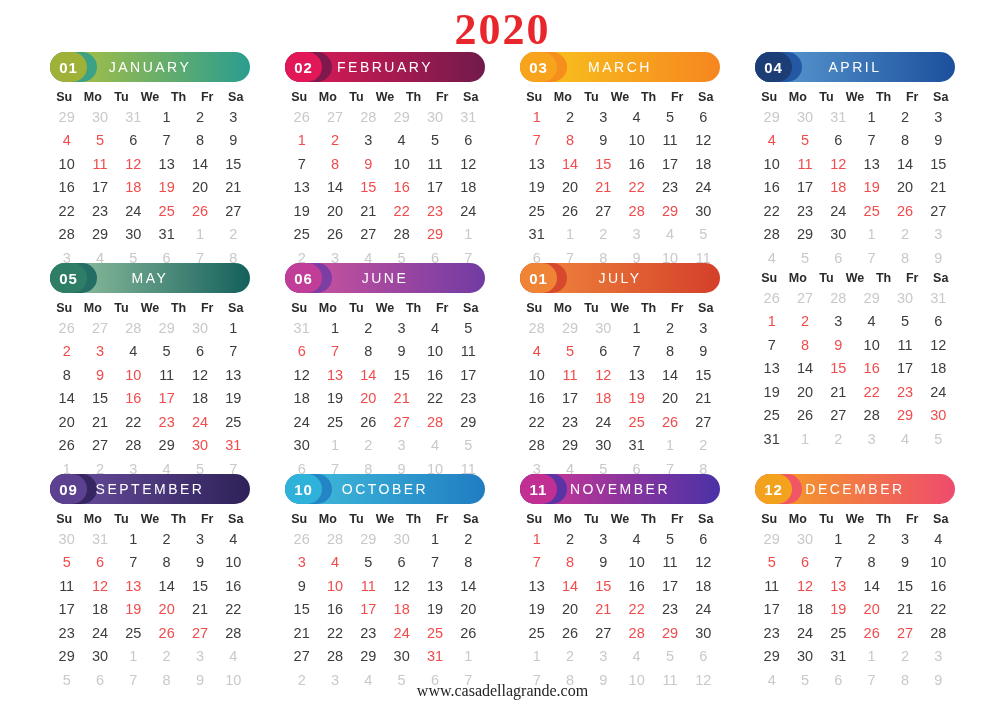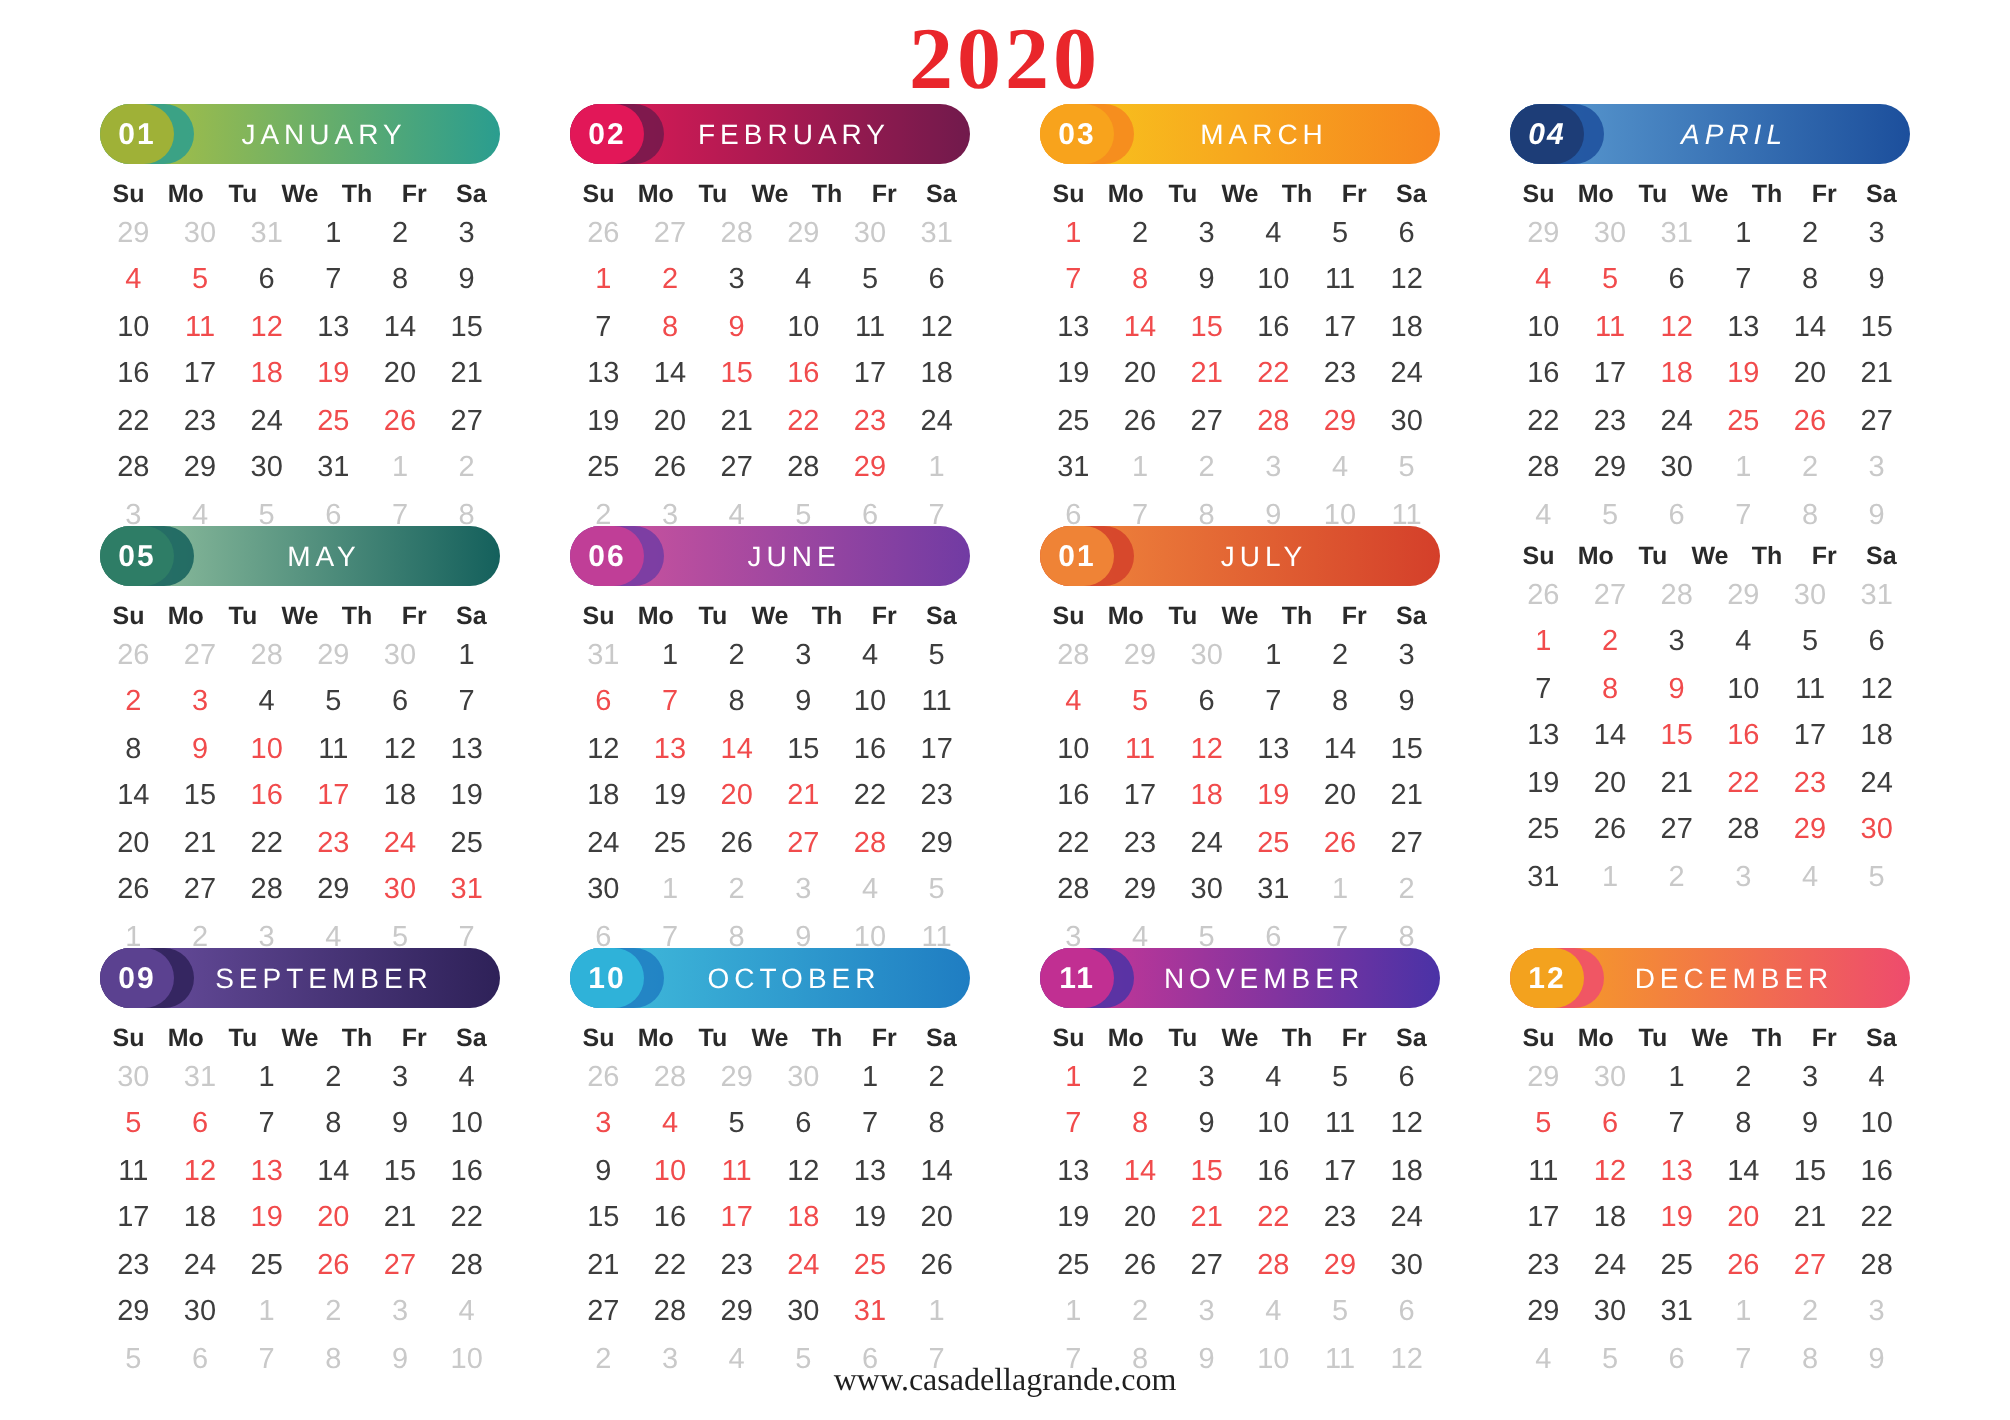"JANUARY" .mname { left: 12px -> 0 }
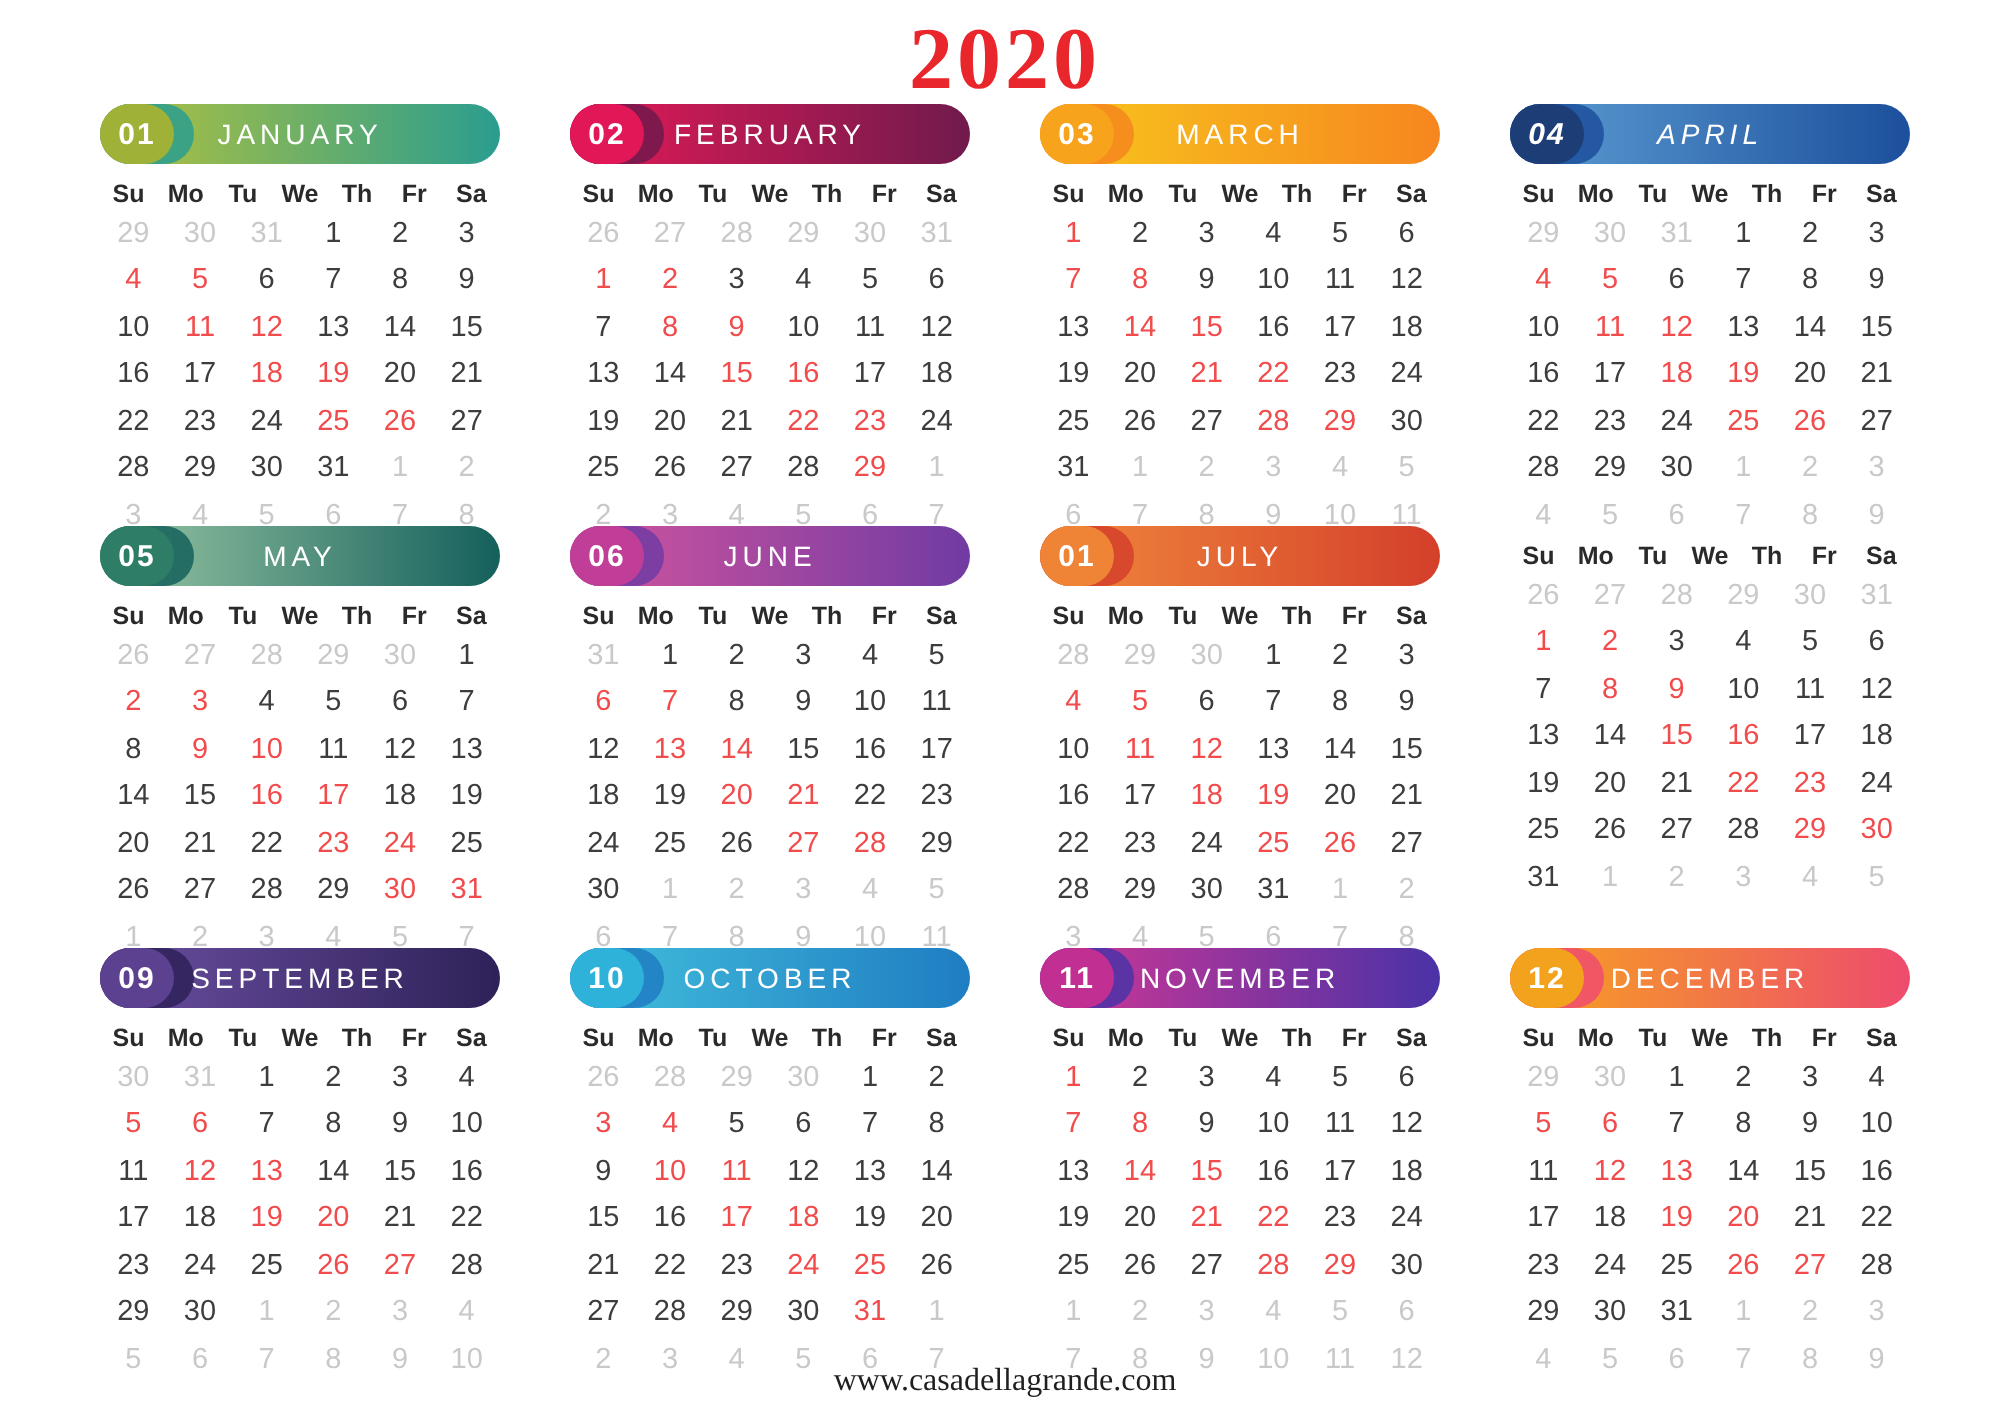"04" div.pill { font-style: italic -> none }
